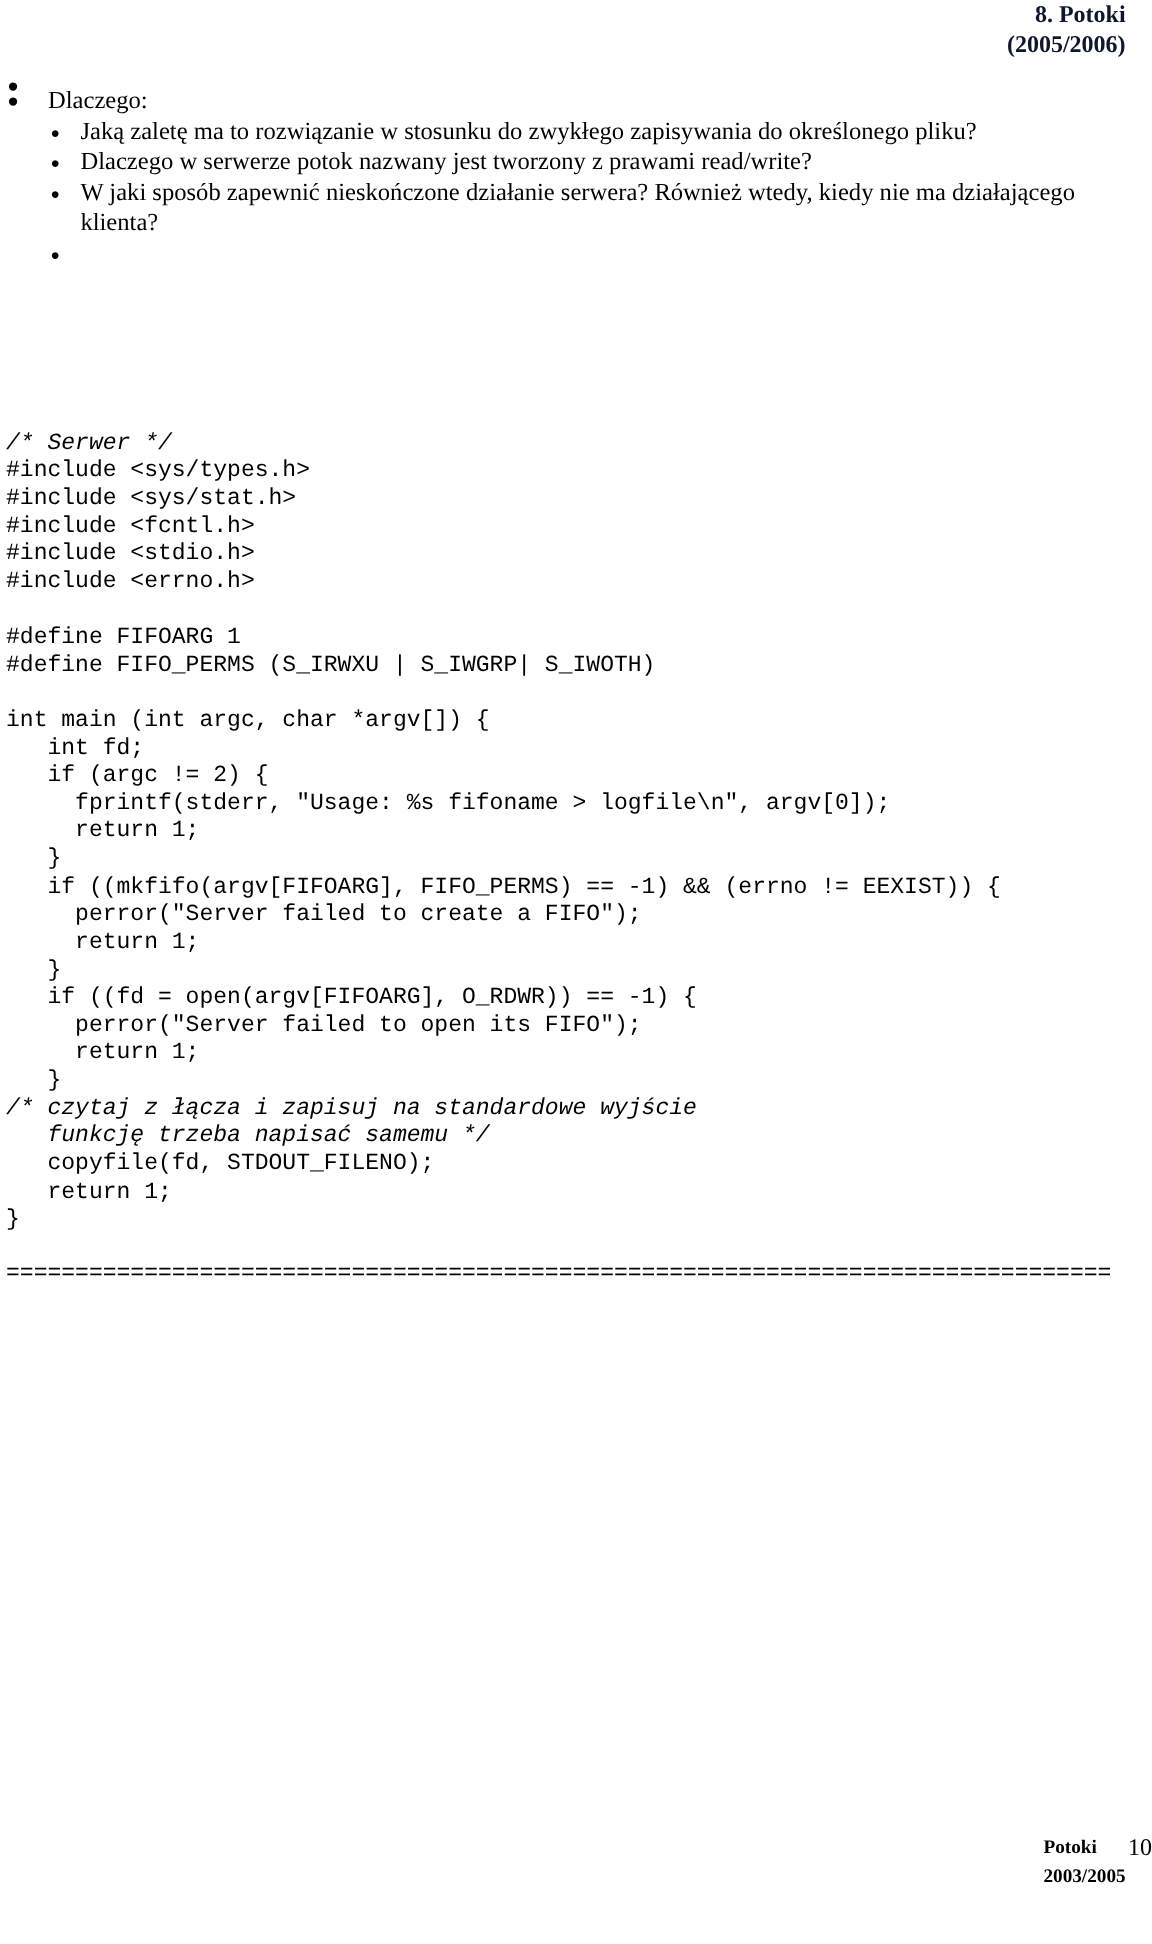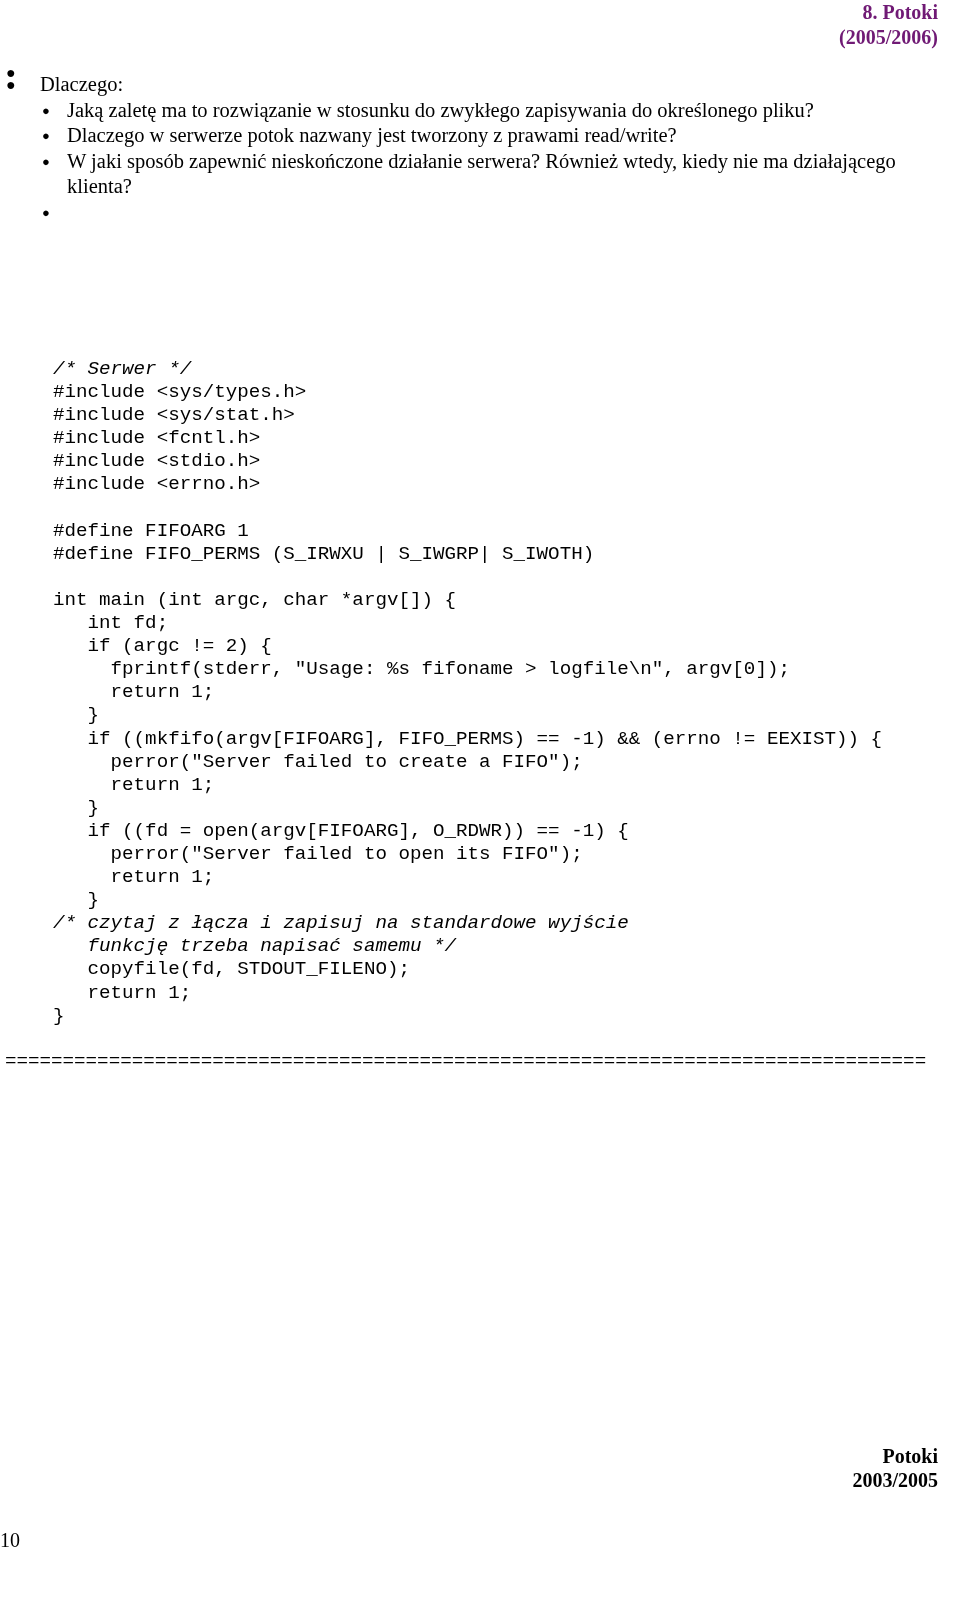"8. Potoki" .header { color: #701a75 -> #0f172a }
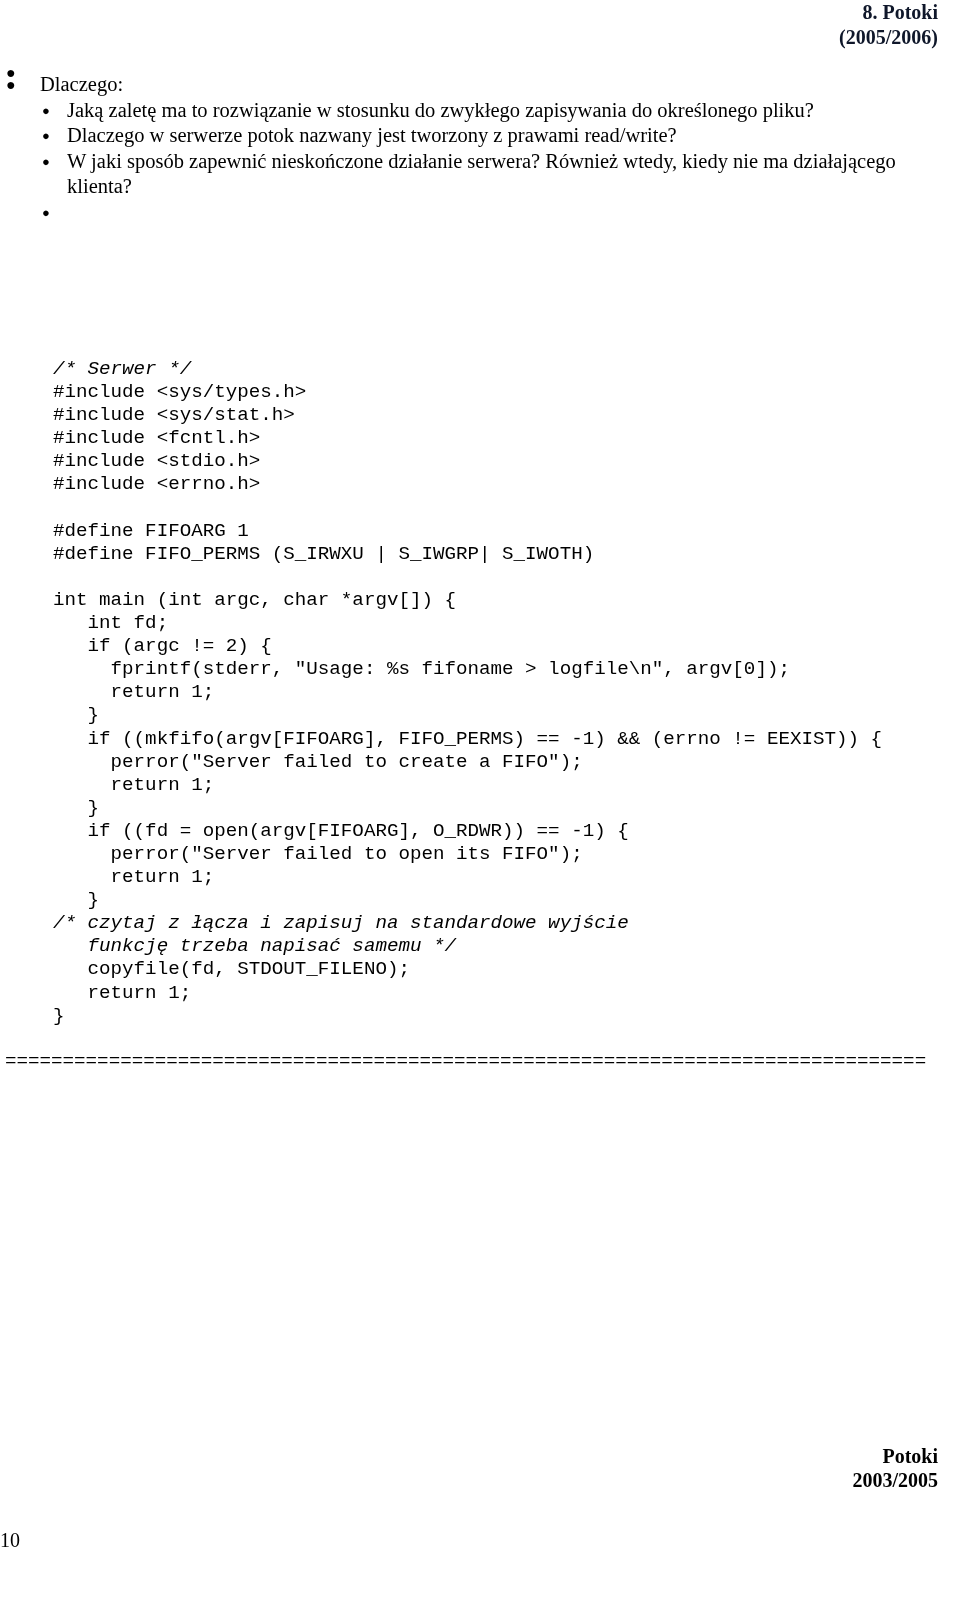"/* Serwer */" .code .ln { margin-left: 48px -> none }
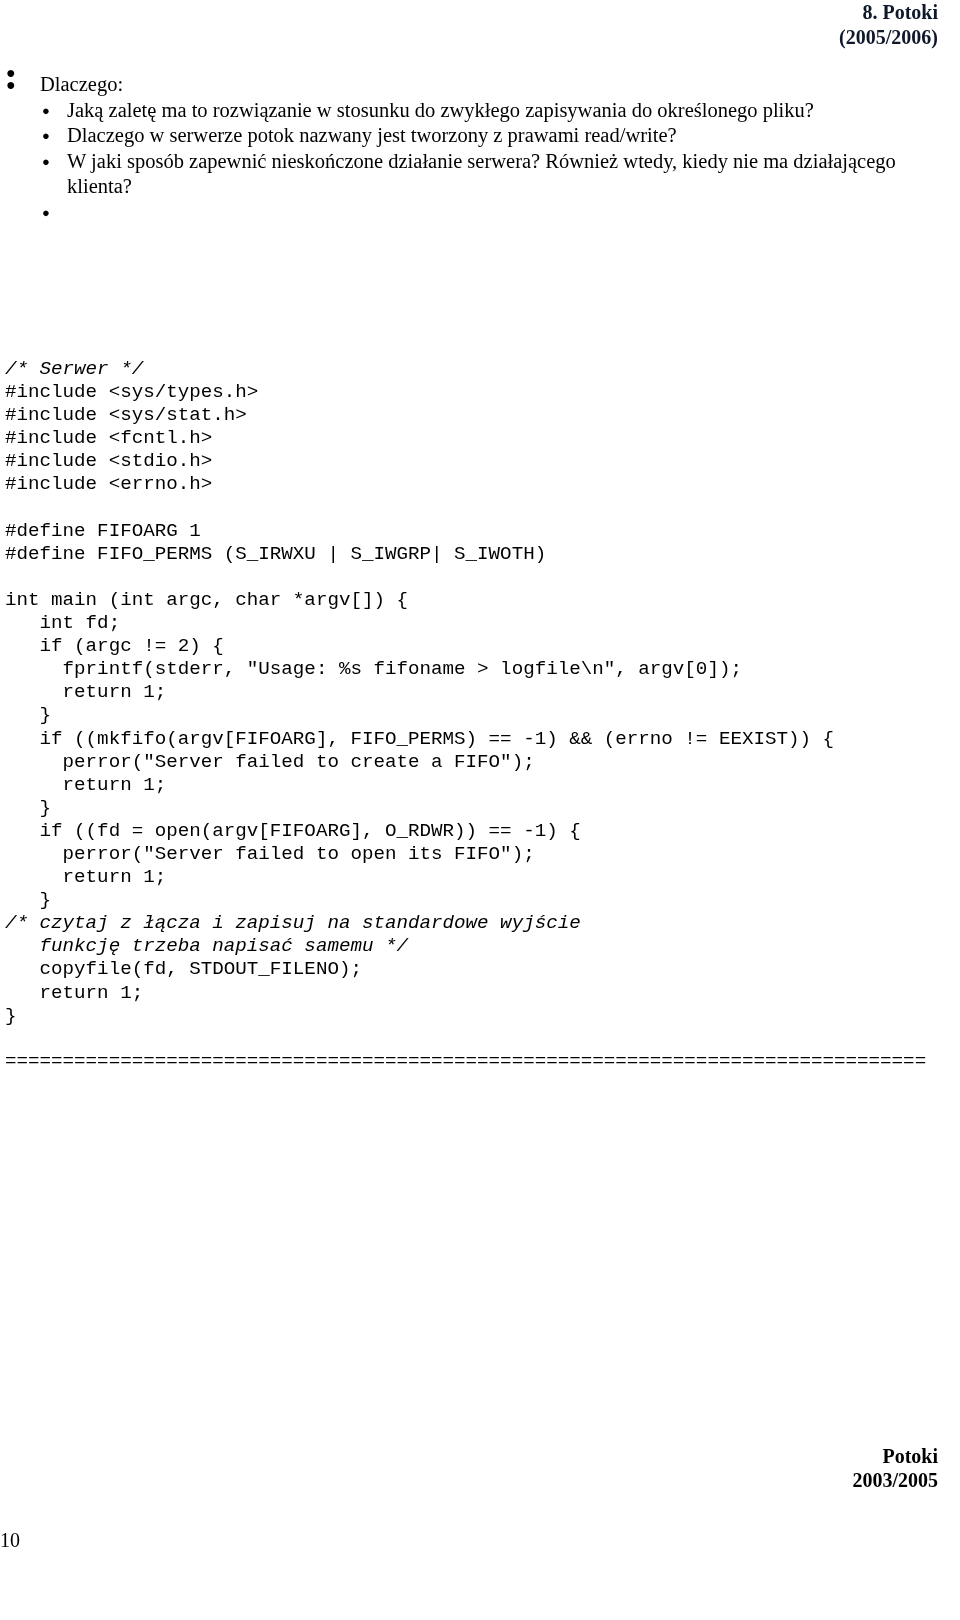"Potoki" .footer-right { font-size: 20px -> 16px; text-align: right -> none; top: 1444px -> 1528px }
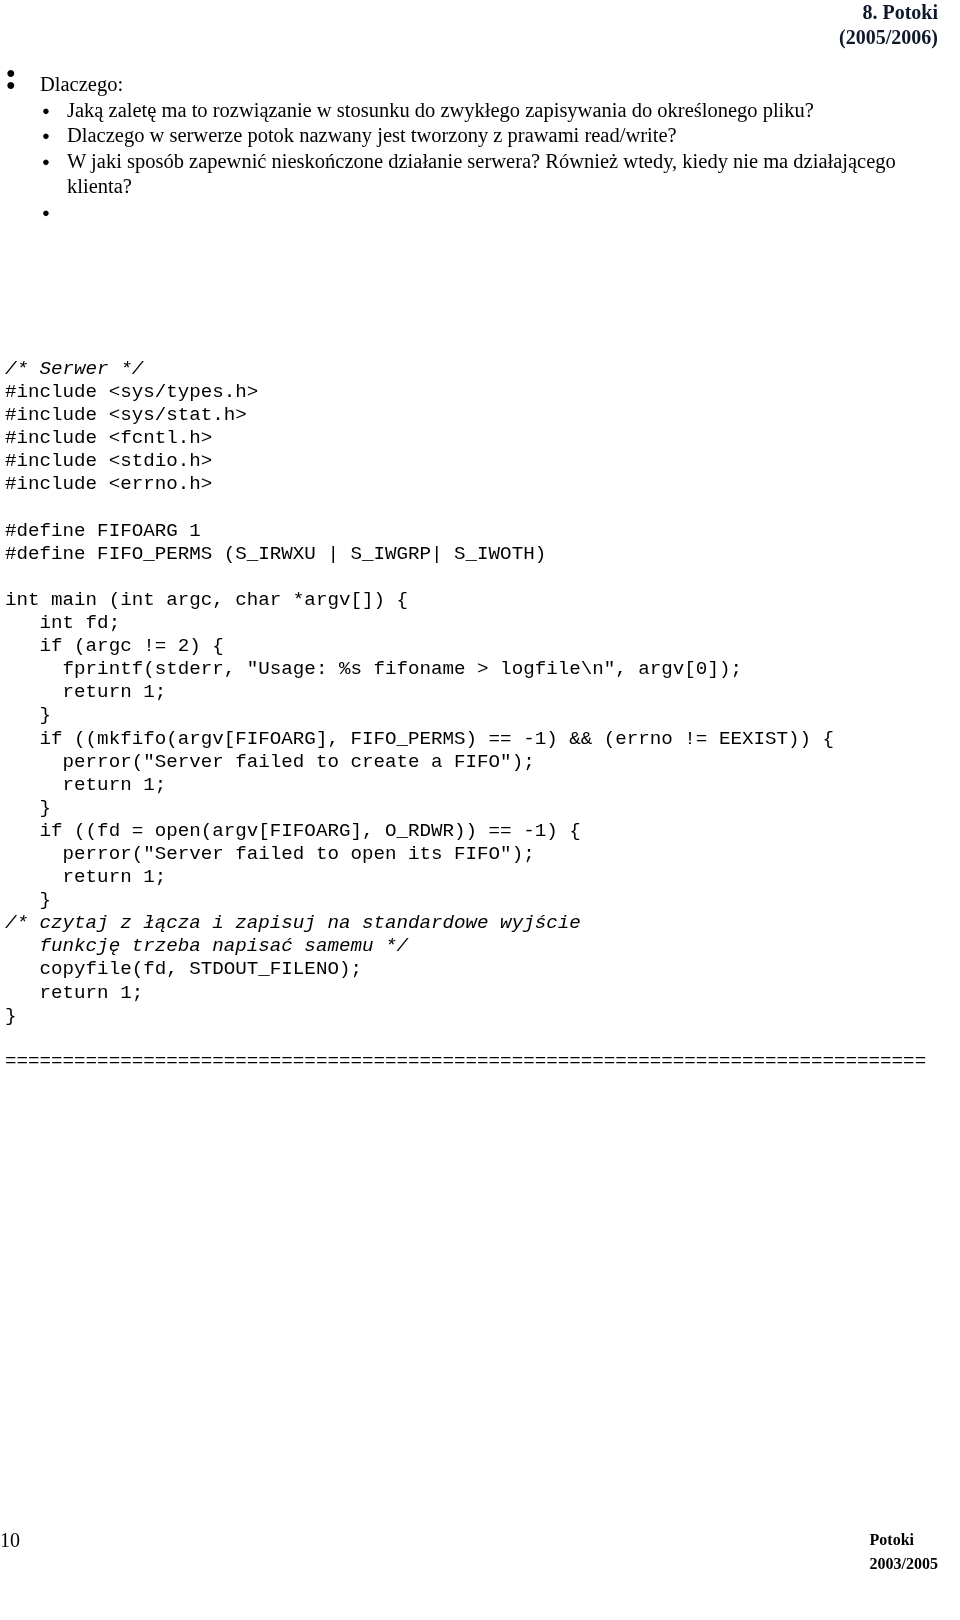"10" .footer-page { text-align: left -> right }
